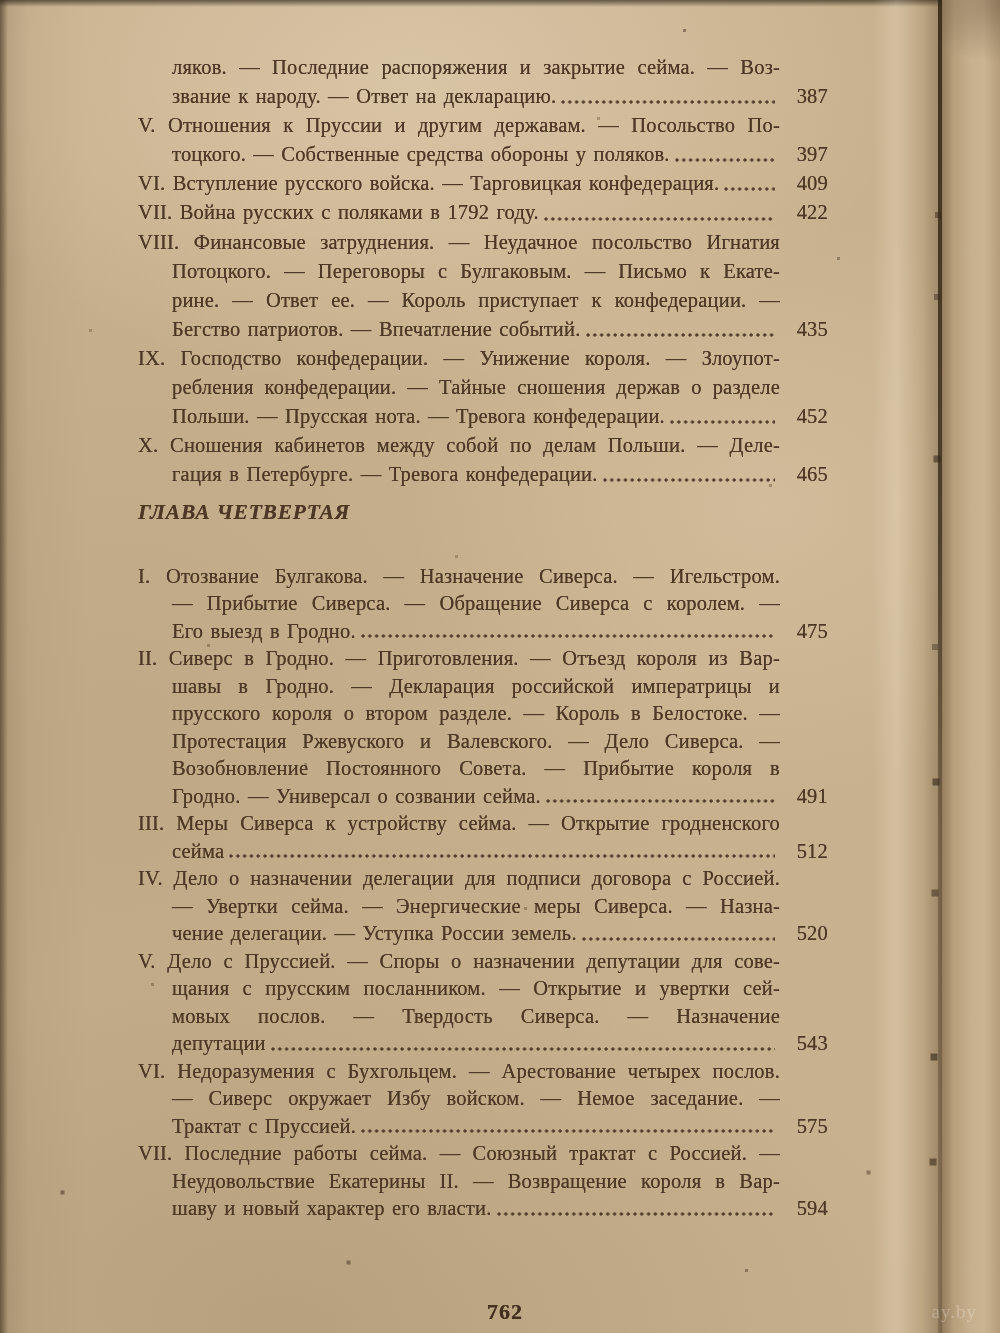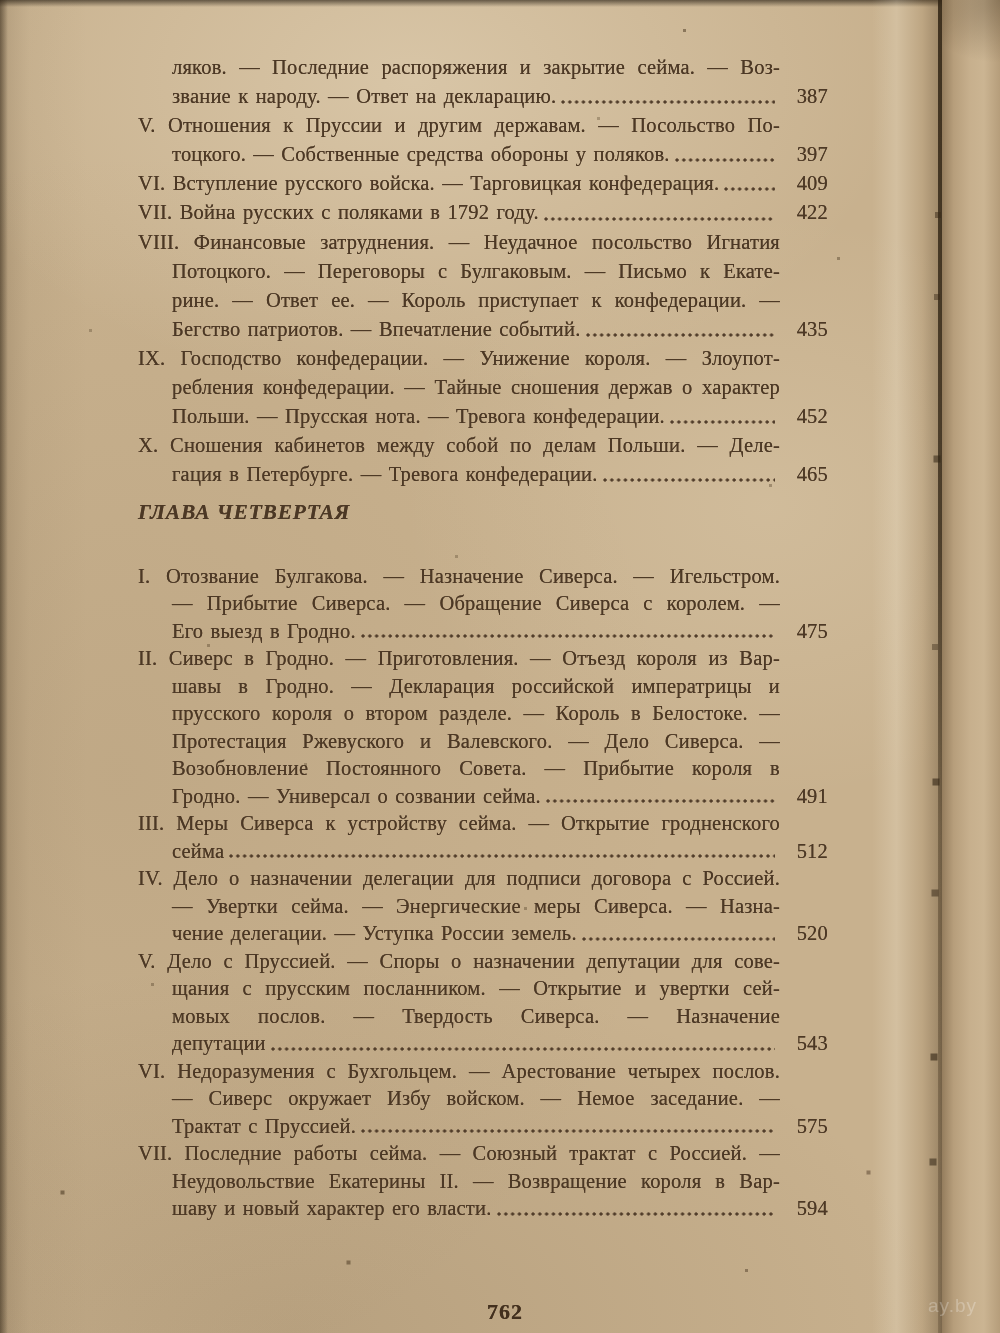"ребления конфедерации. — Тайные сношения" span.t { text: характер -> разделе }
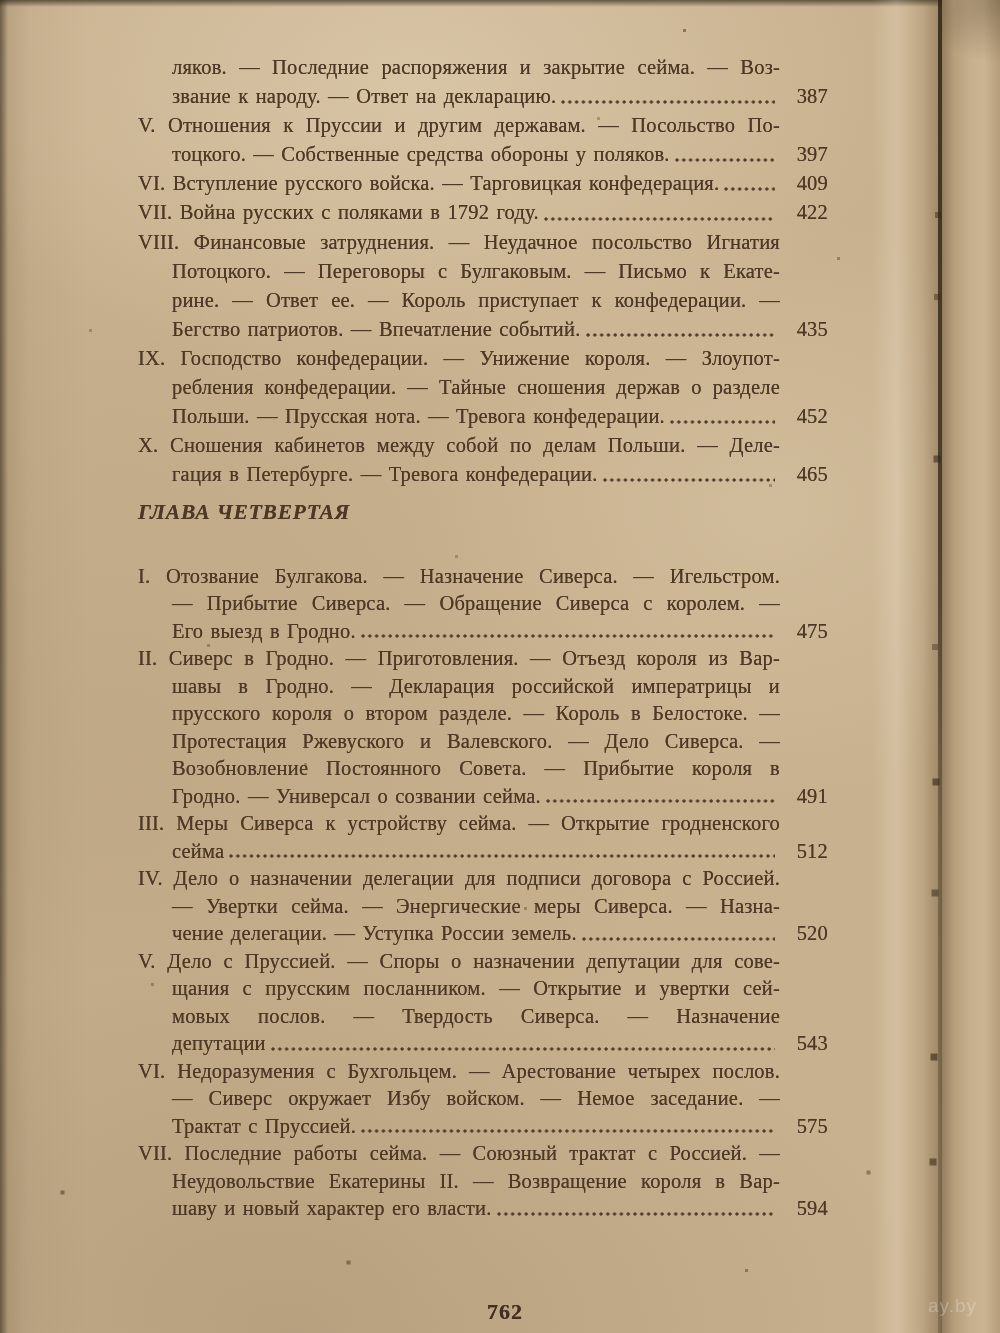"ay.by" .watermark { bottom: 16px -> 10px; font-family: Liberation Sans, sans-serif -> Liberation Serif, serif }
